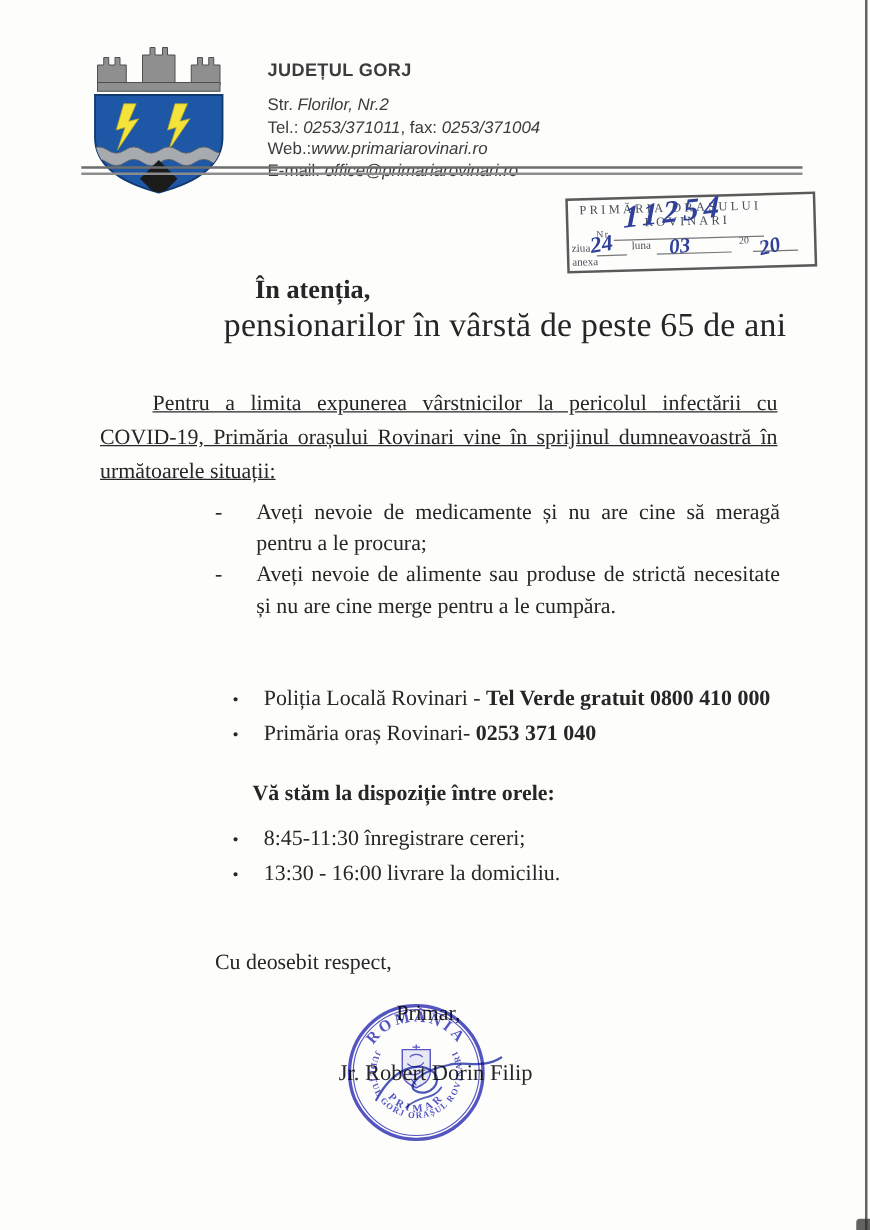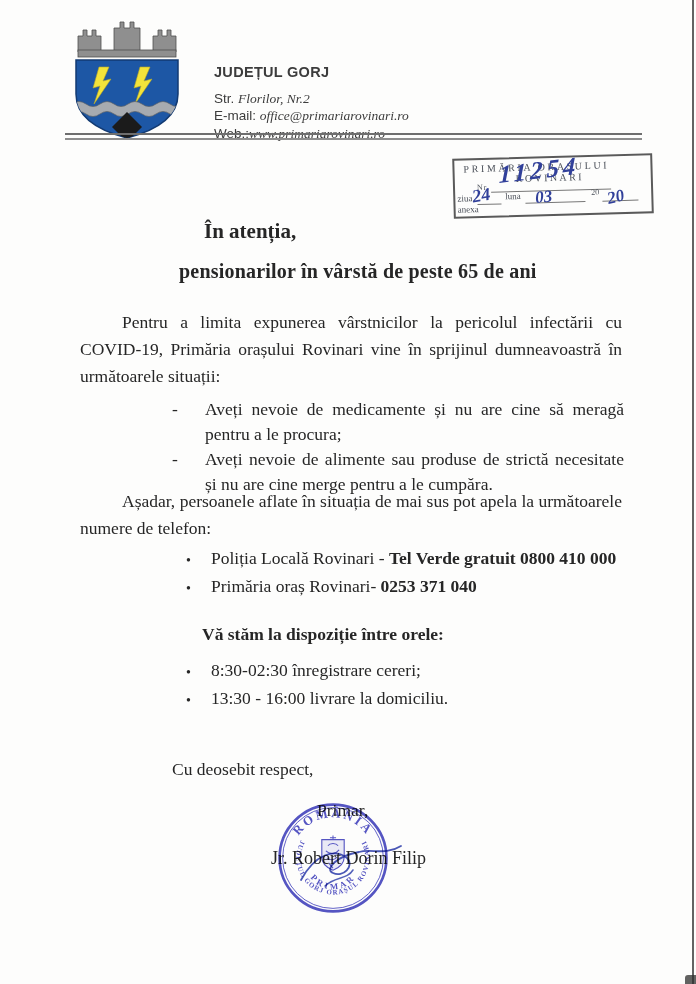"JUDEȚUL GORJ" .letterhead { align-items: flex-end -> none; top: 20px -> 36px }
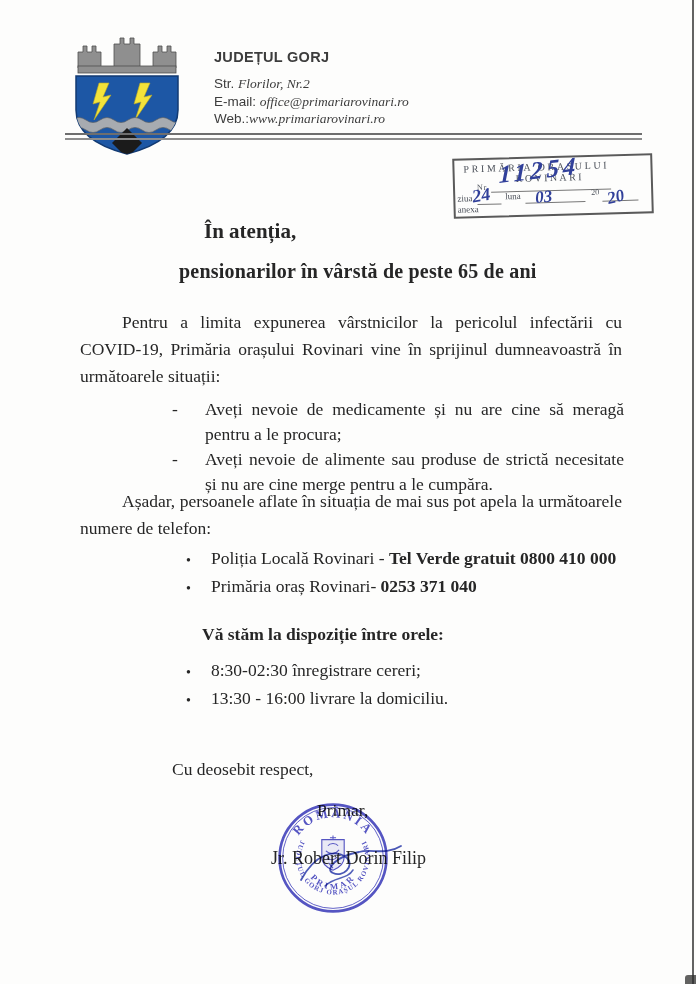"Florilor, Nr.2" .it { font-family: Liberation Serif, serif -> none }
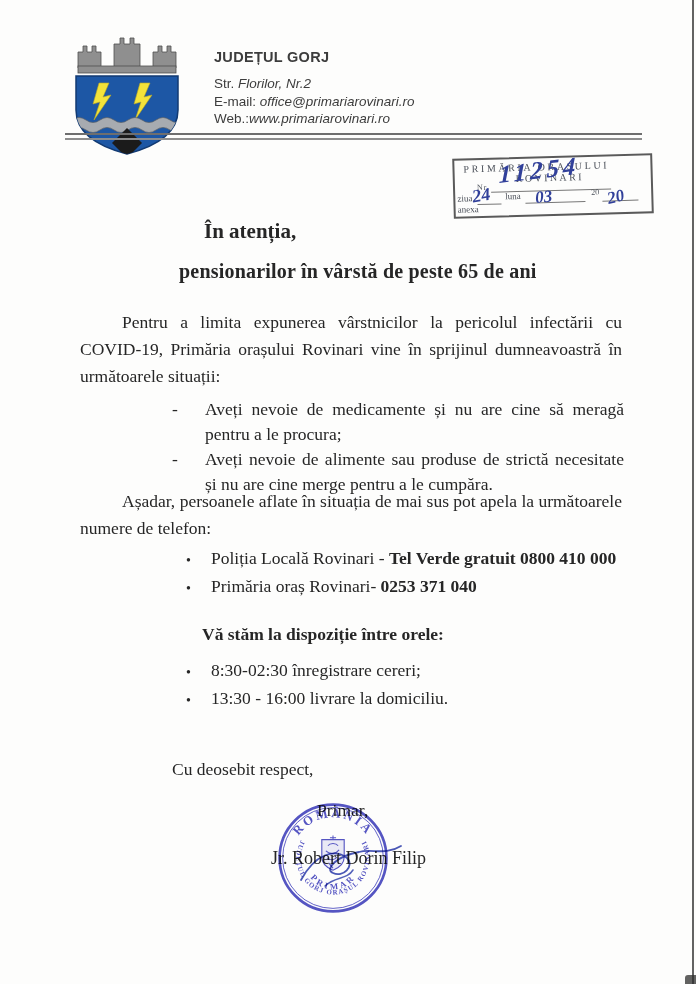"Tel.: 0253/371011, fax: 0253/371004" div { html: none -> <div><span>Tel.: </span><span>0253/371011</span><span>, fax: </span><span>0253/371004</span></div> }
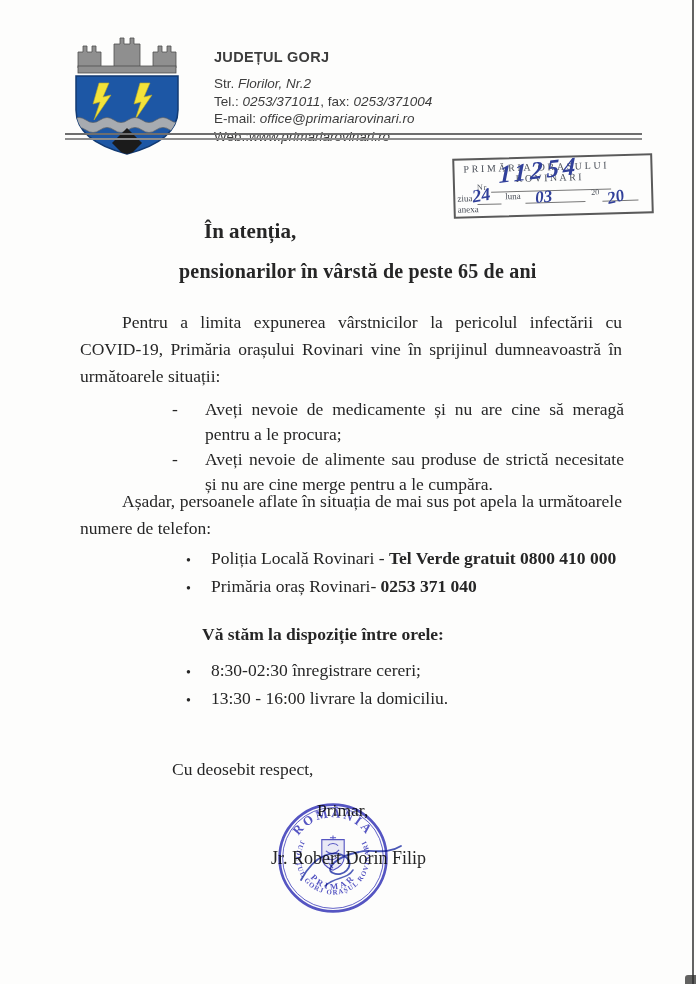"E-mail: office@primariarovinari.ro" div { order: before "Web.:www.primariarovinari.ro" -> after "Web.:www.primariarovinari.ro" }
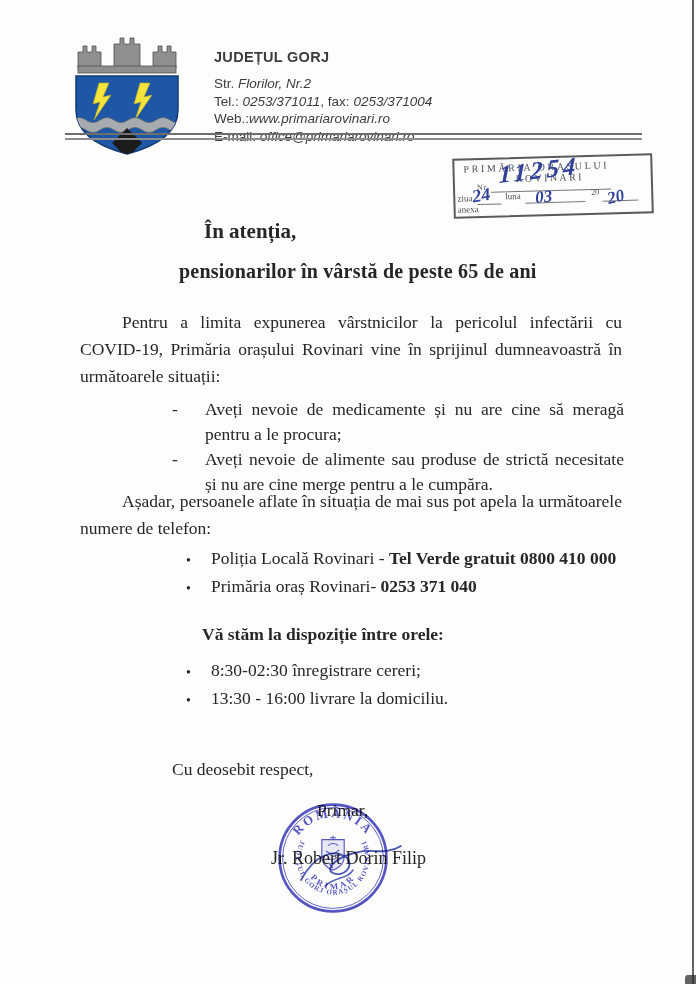"pensionarilor în vârstă de peste" .title-2 { font-size: 20px -> 27px; font-weight: bold -> normal; top: 260px -> 245px }
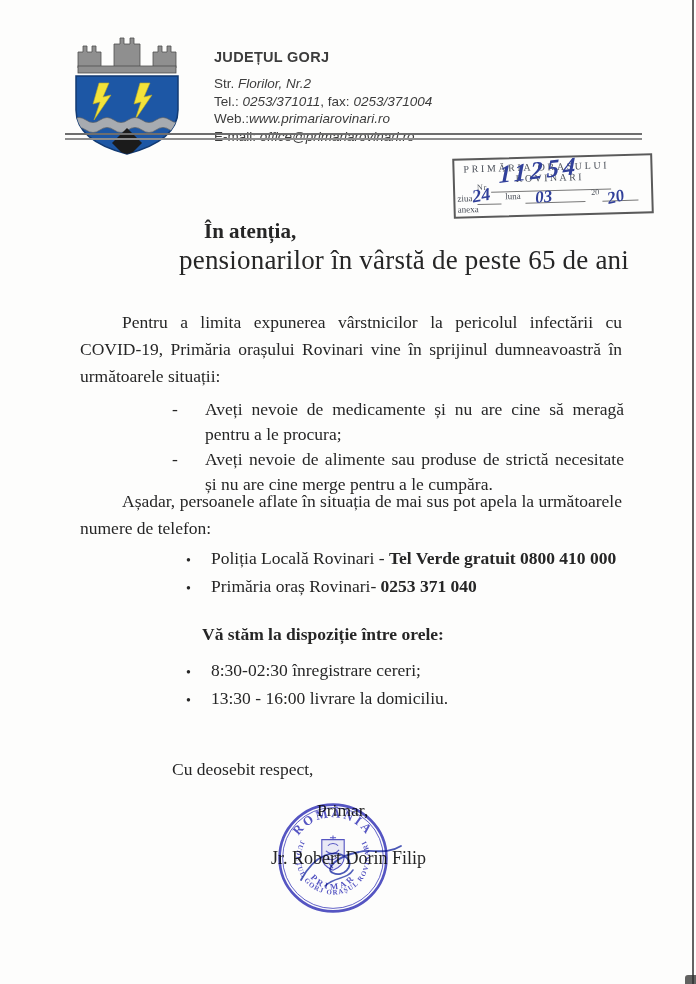"Pentru a limita expunerea vârstnicilor" .para-1 { text-decoration: none -> underline }
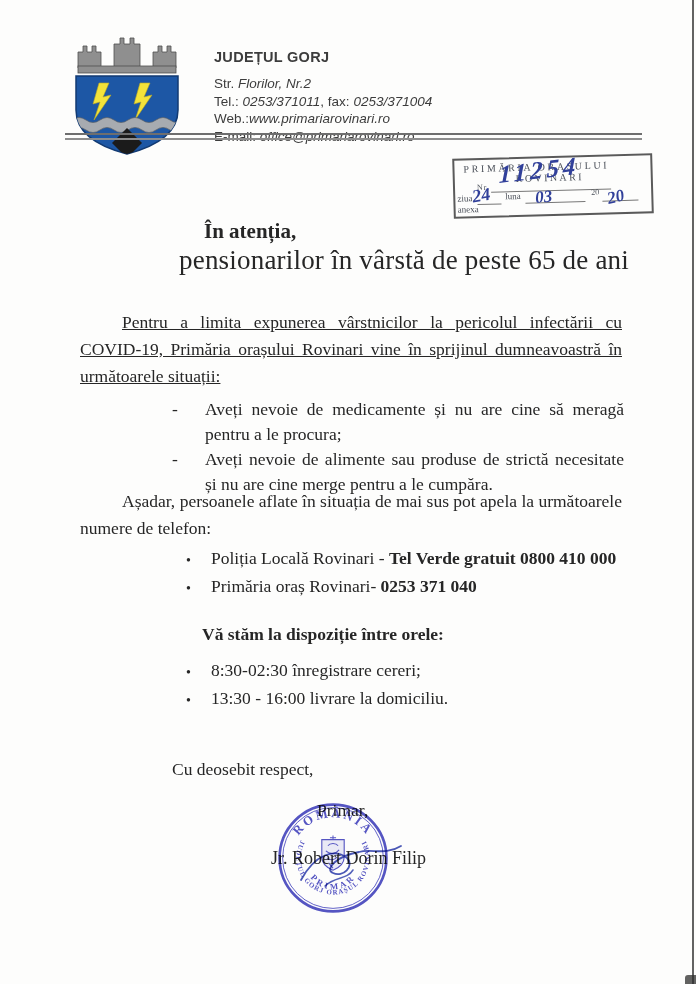"Așadar, persoanele aflate în situația" div.para { html: <div>Așadar, persoanele aflate în situația de mai sus pot apela la următoarele numere de telefon:</div> -> none }
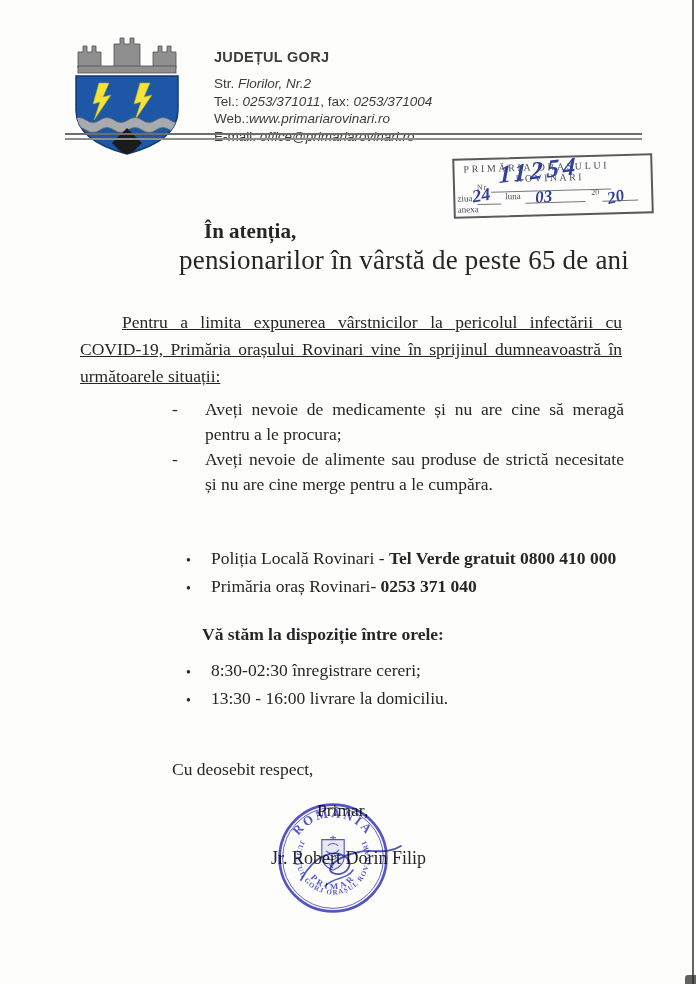"8:30-02:30 înregistrare cereri;" span { text: 8:30-02:30 -> 8:45-11:30 }
